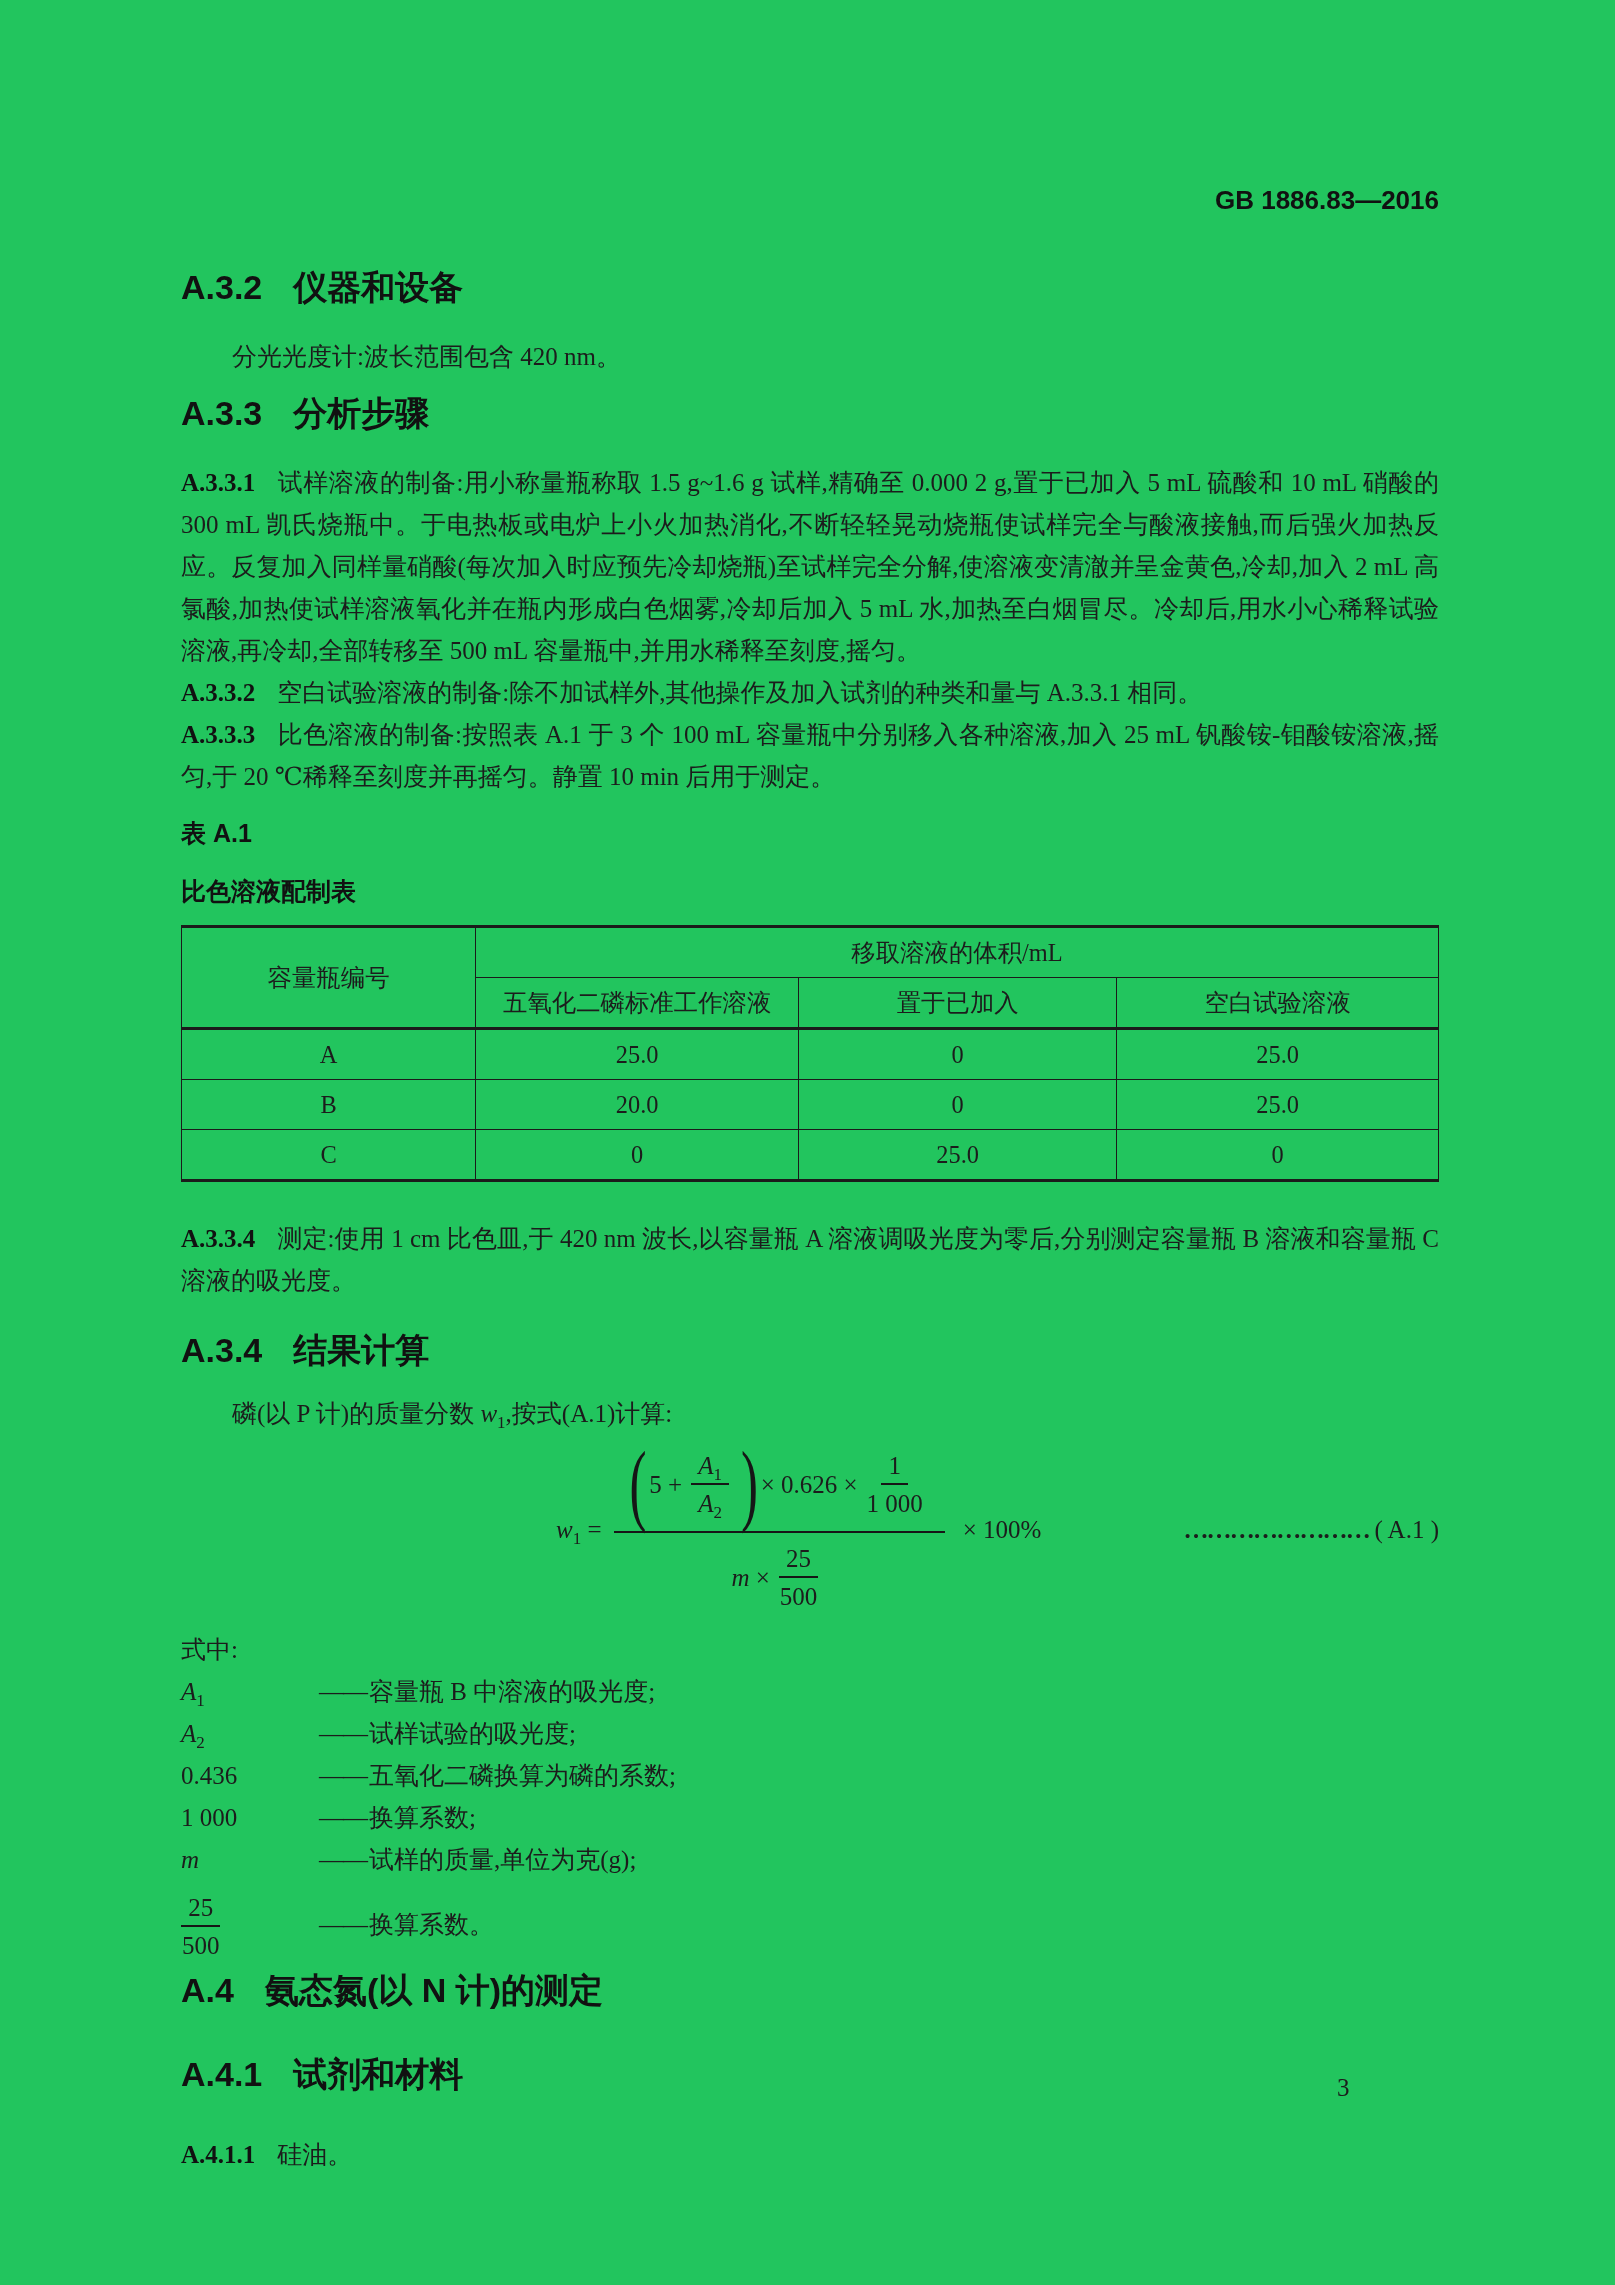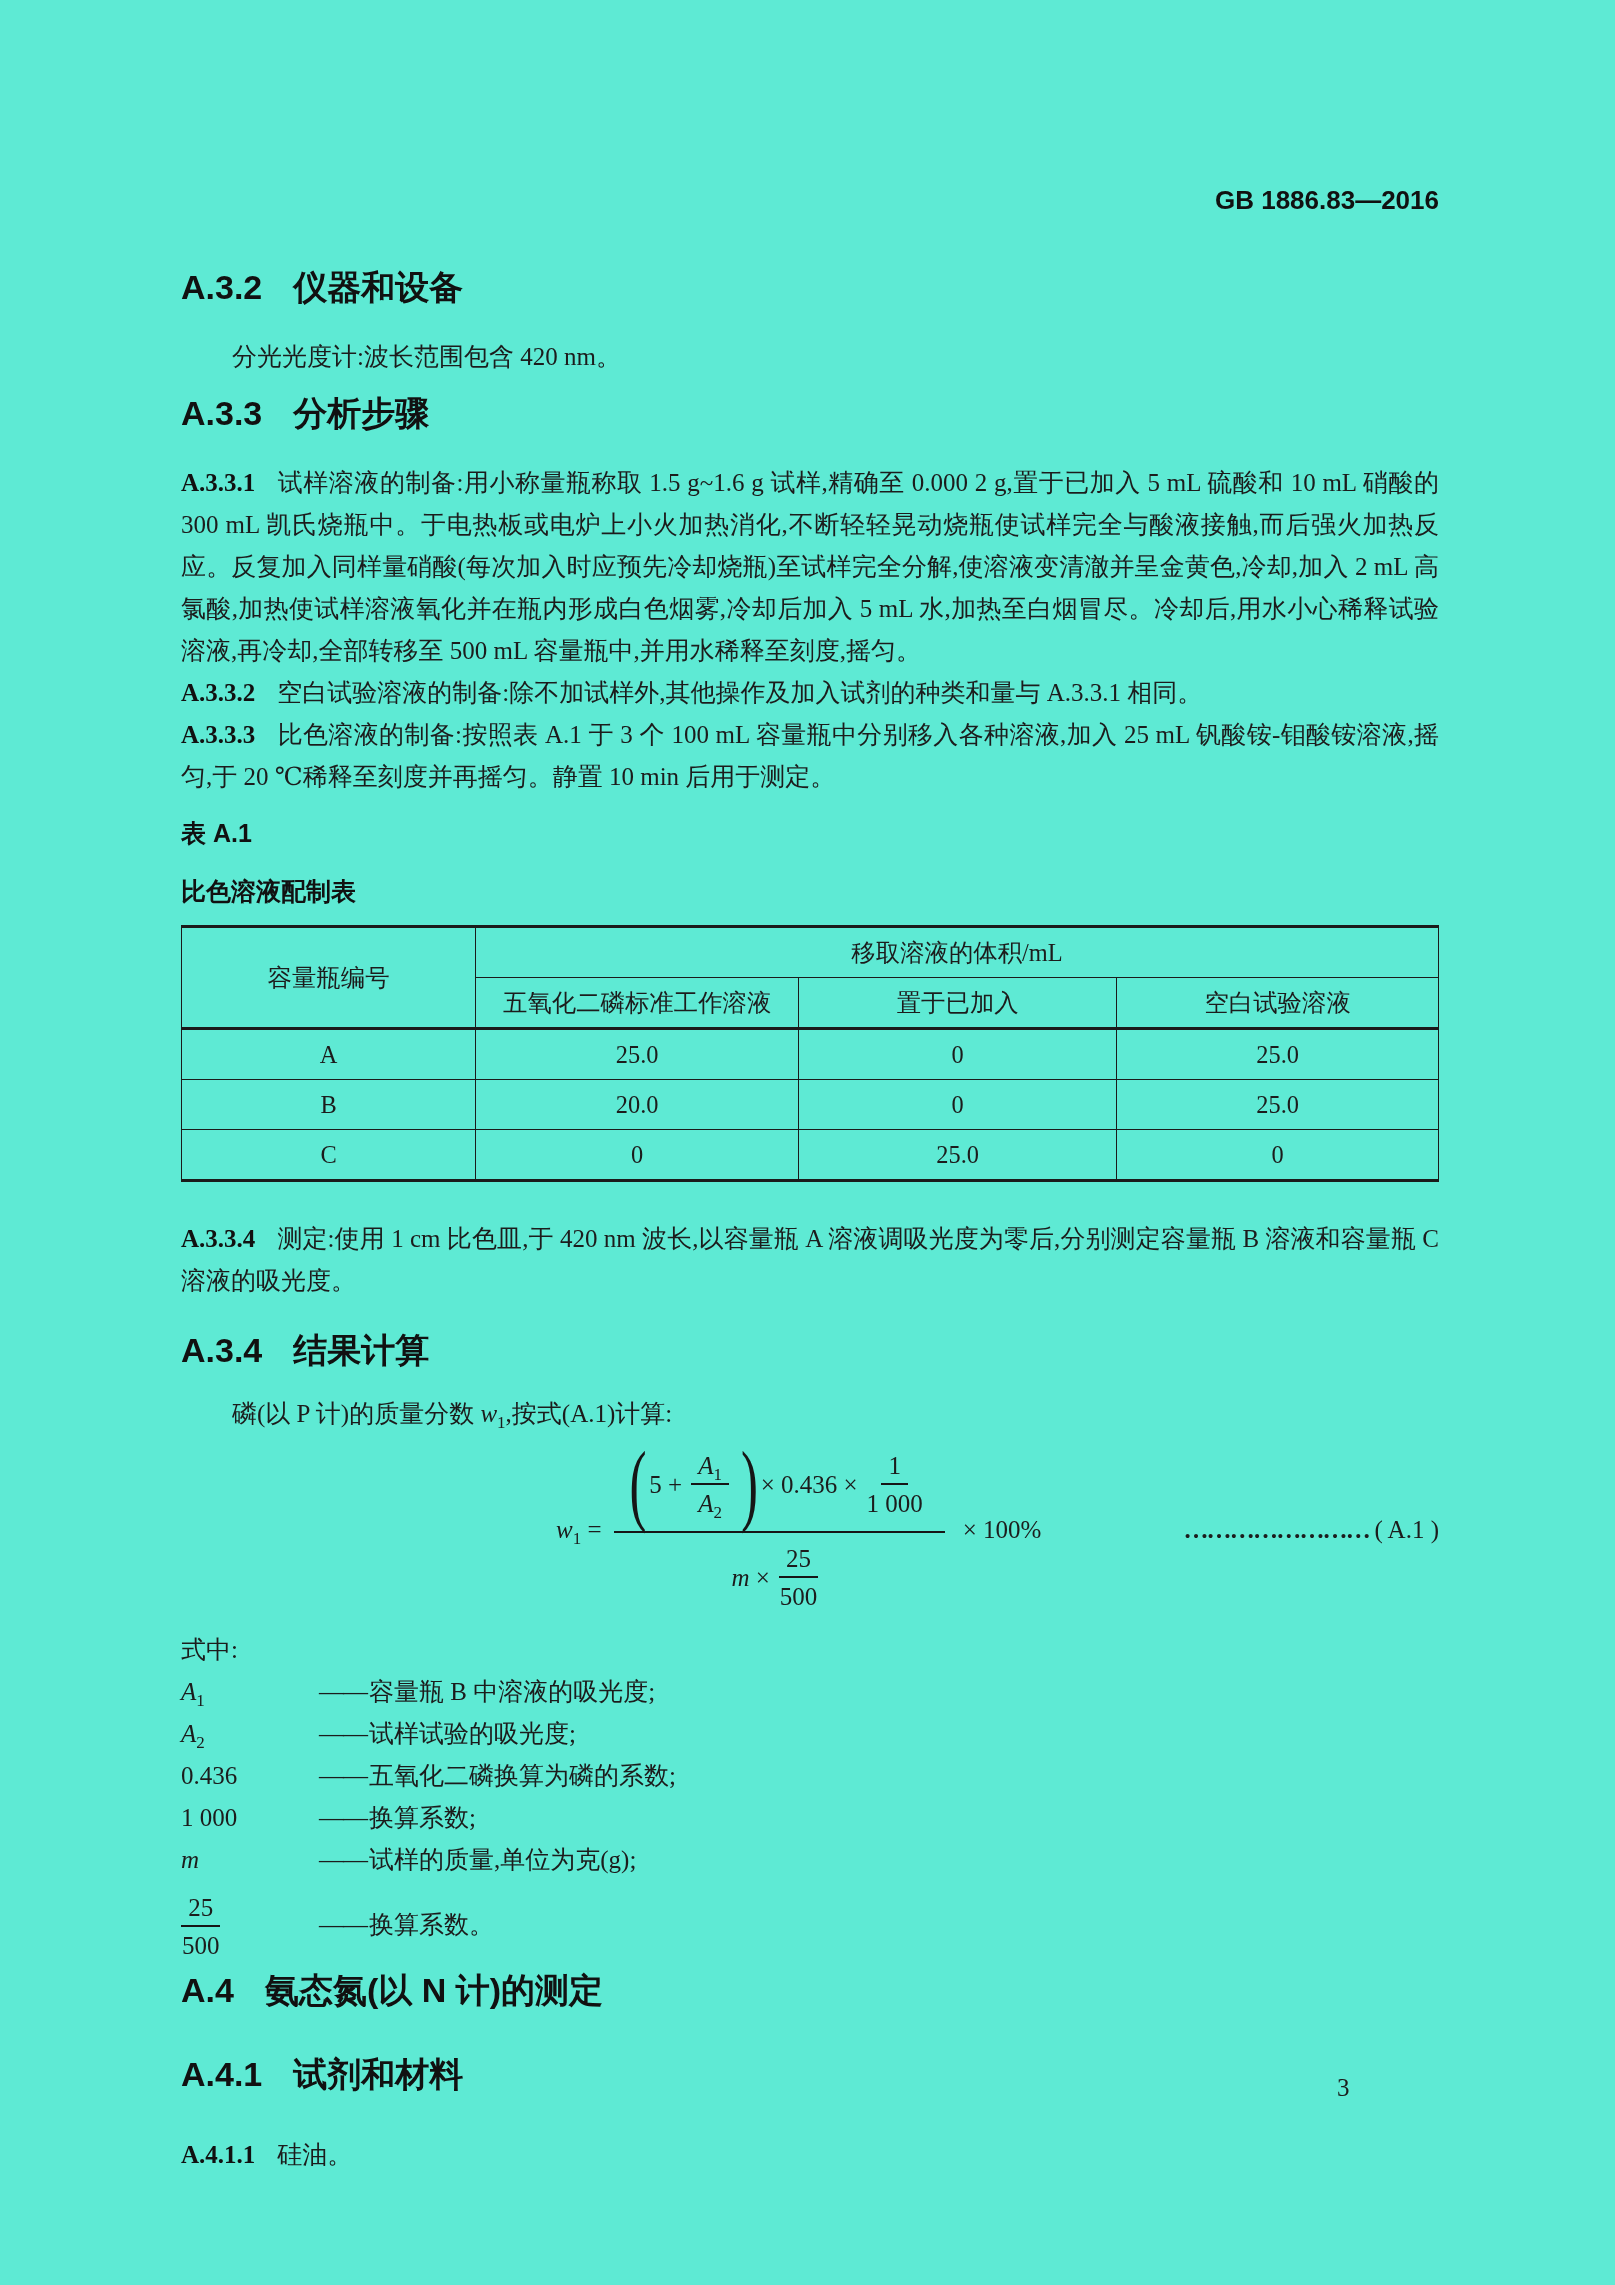"GB 1886.83—2016" .page { background: #5eead4 -> #22c55e }
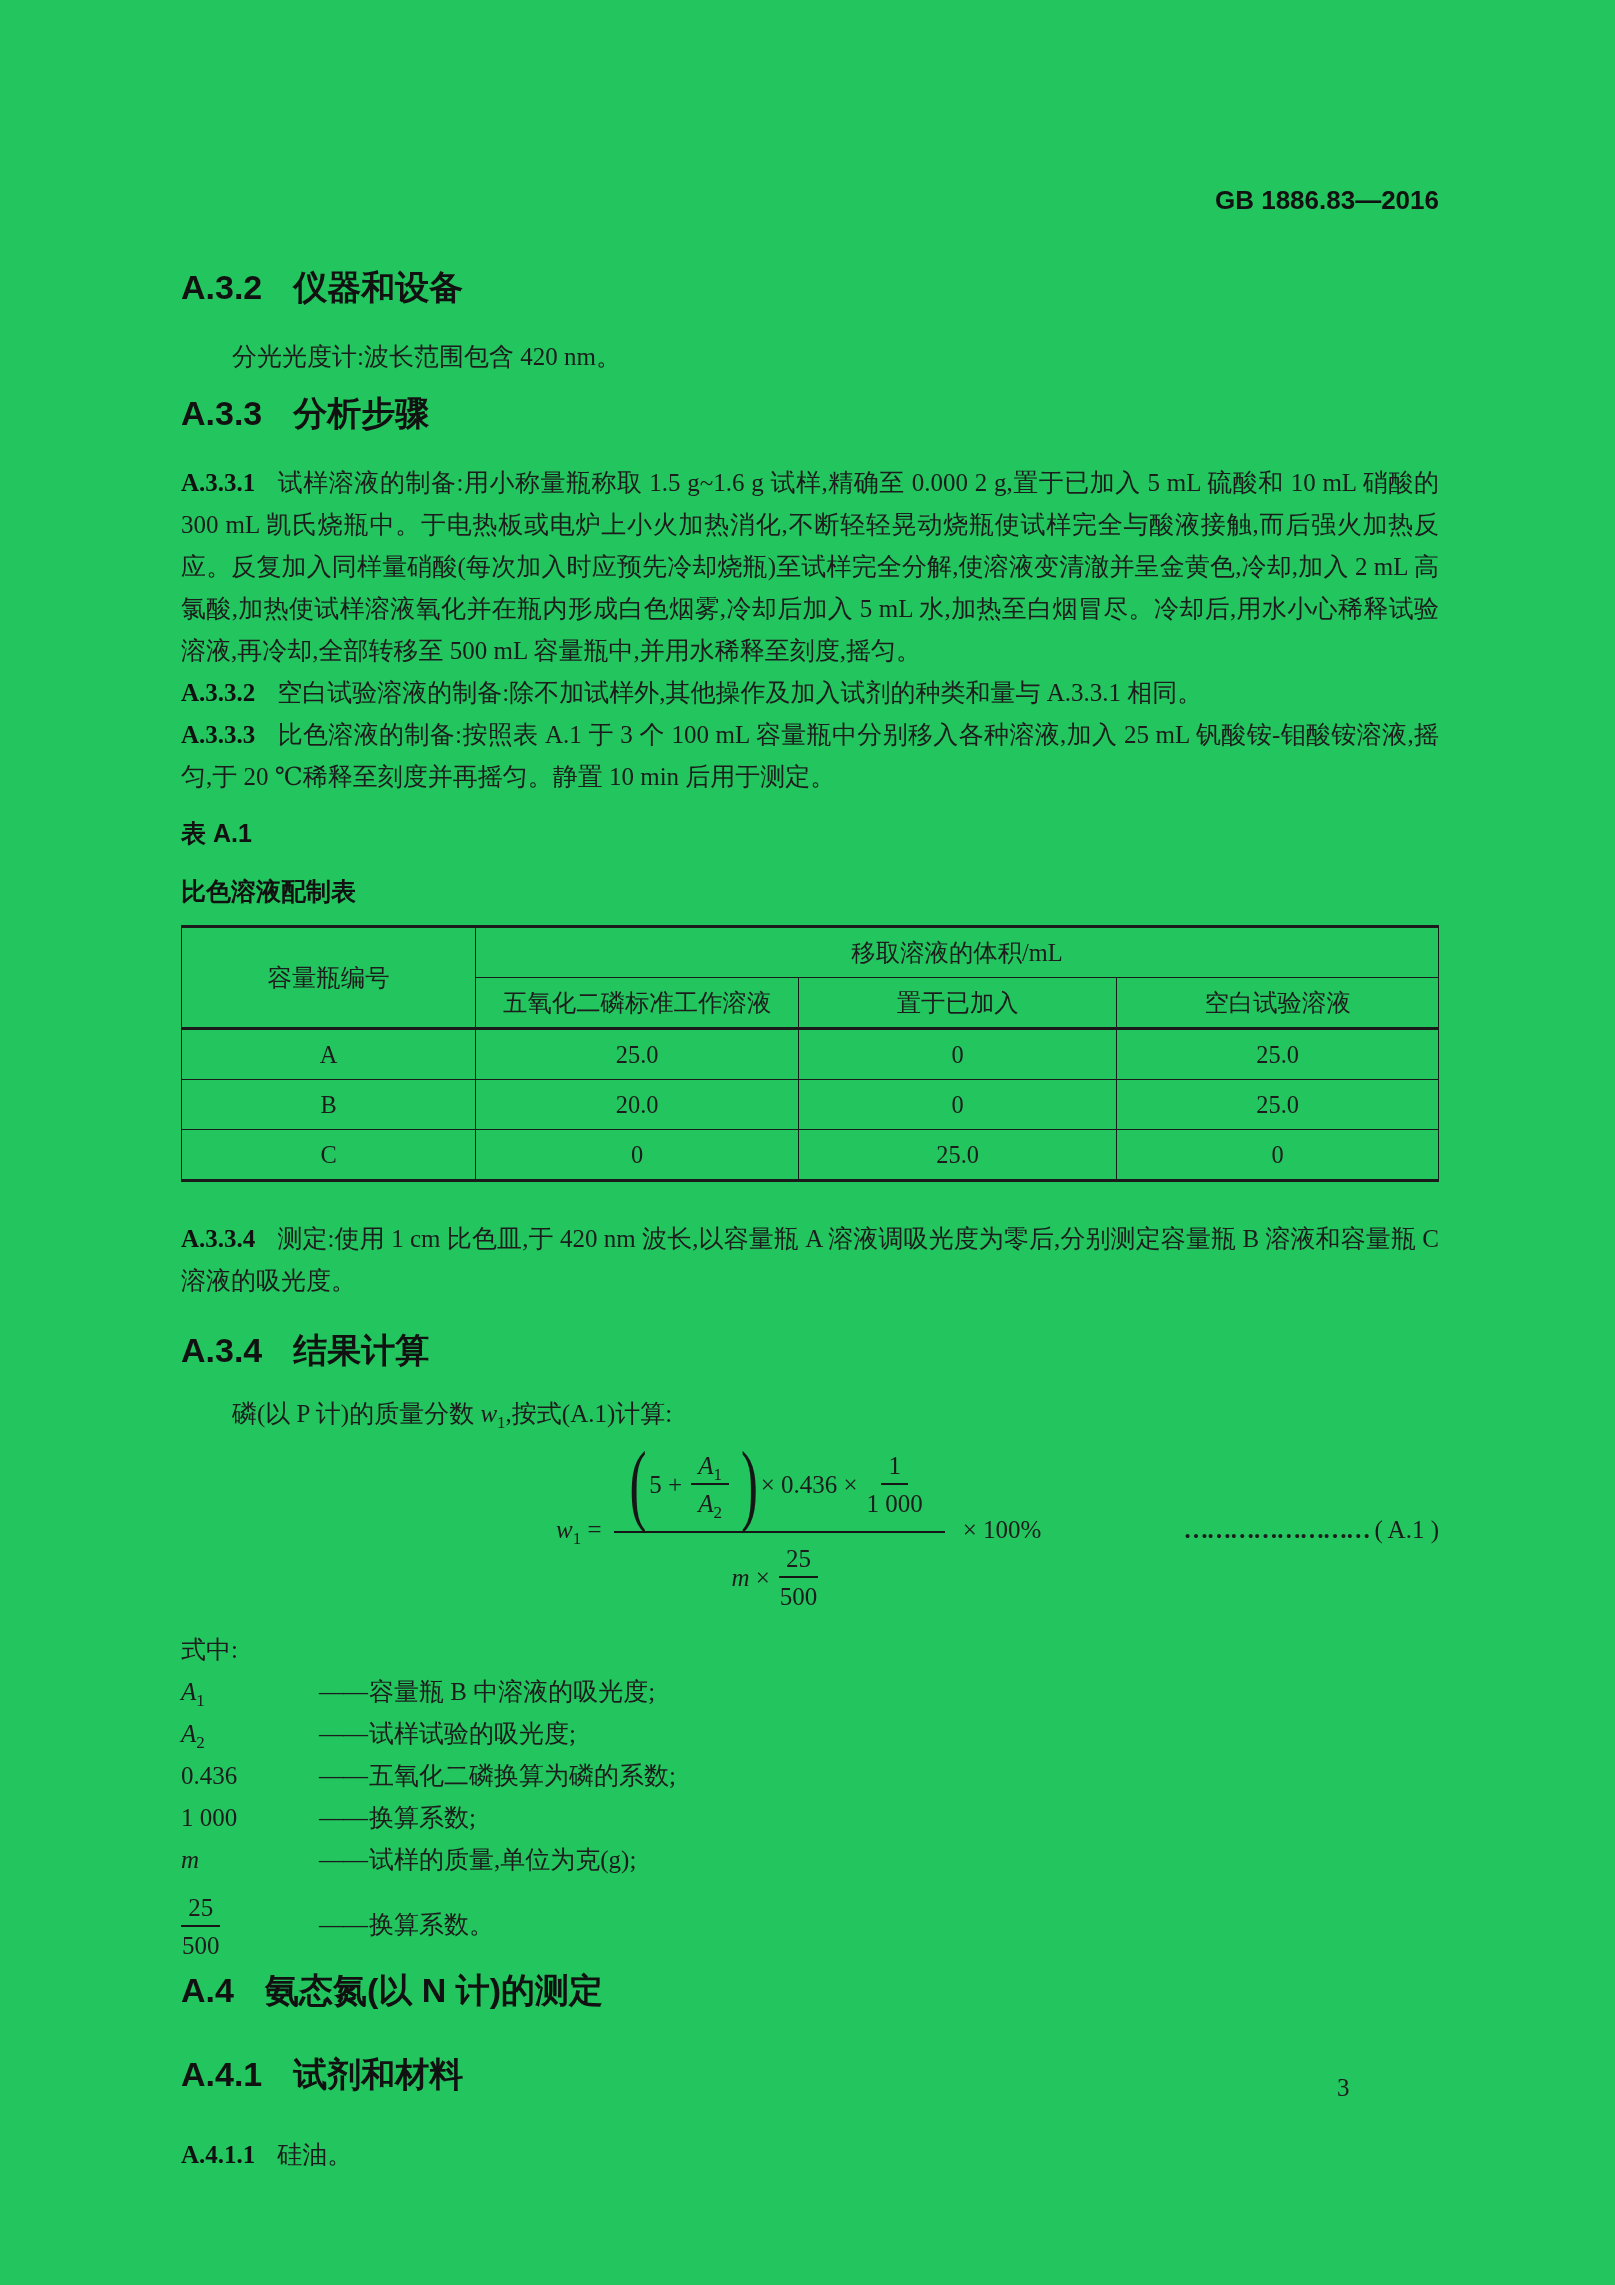"× 0.436 ×" span.f-op { text: 0.436 -> 0.626 }
